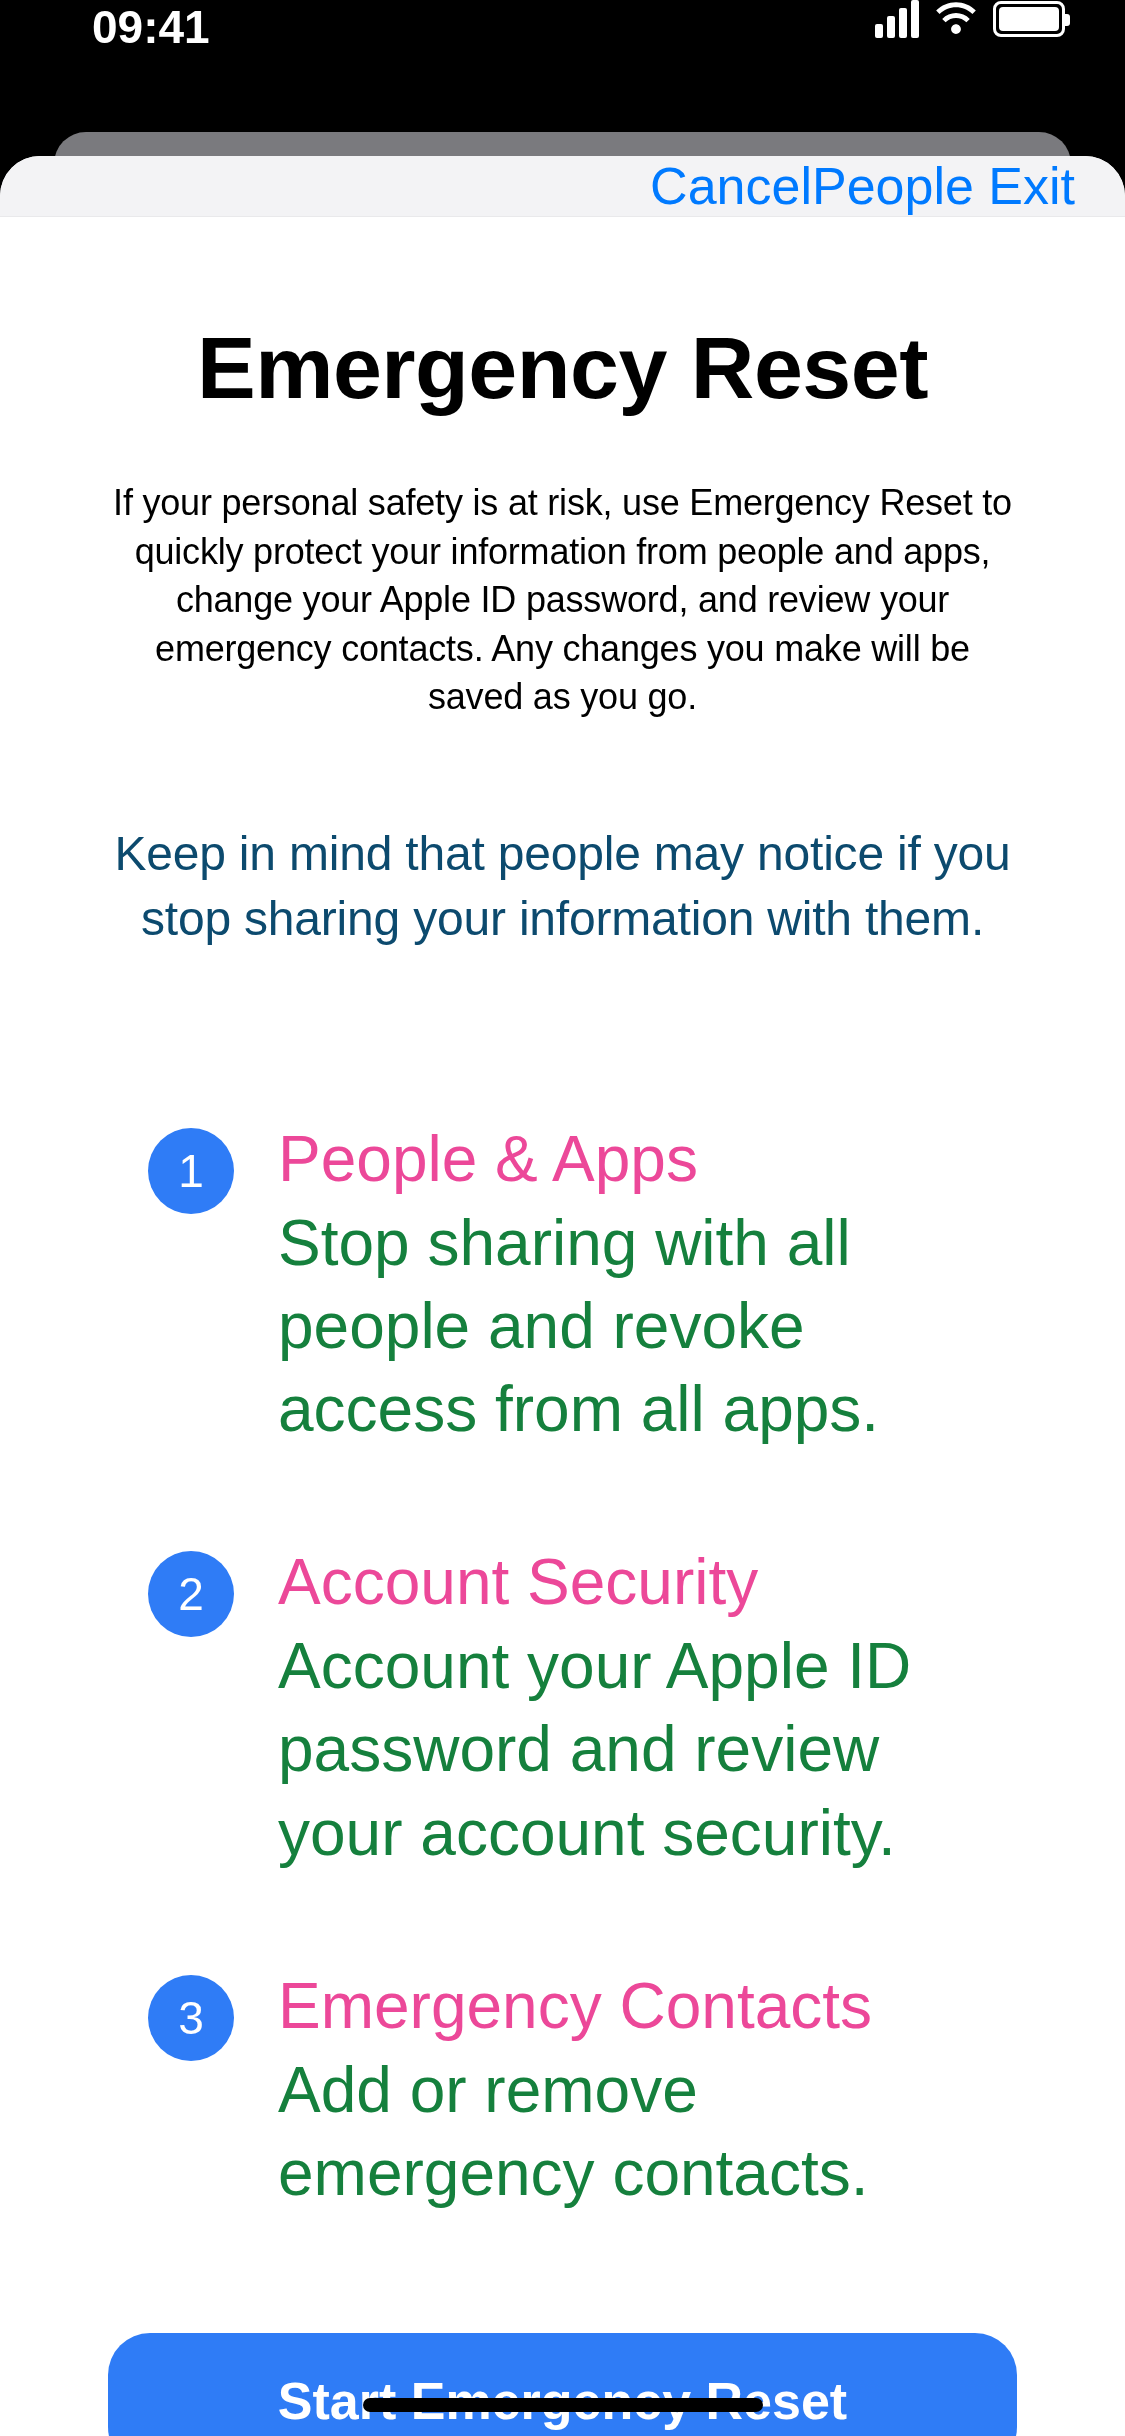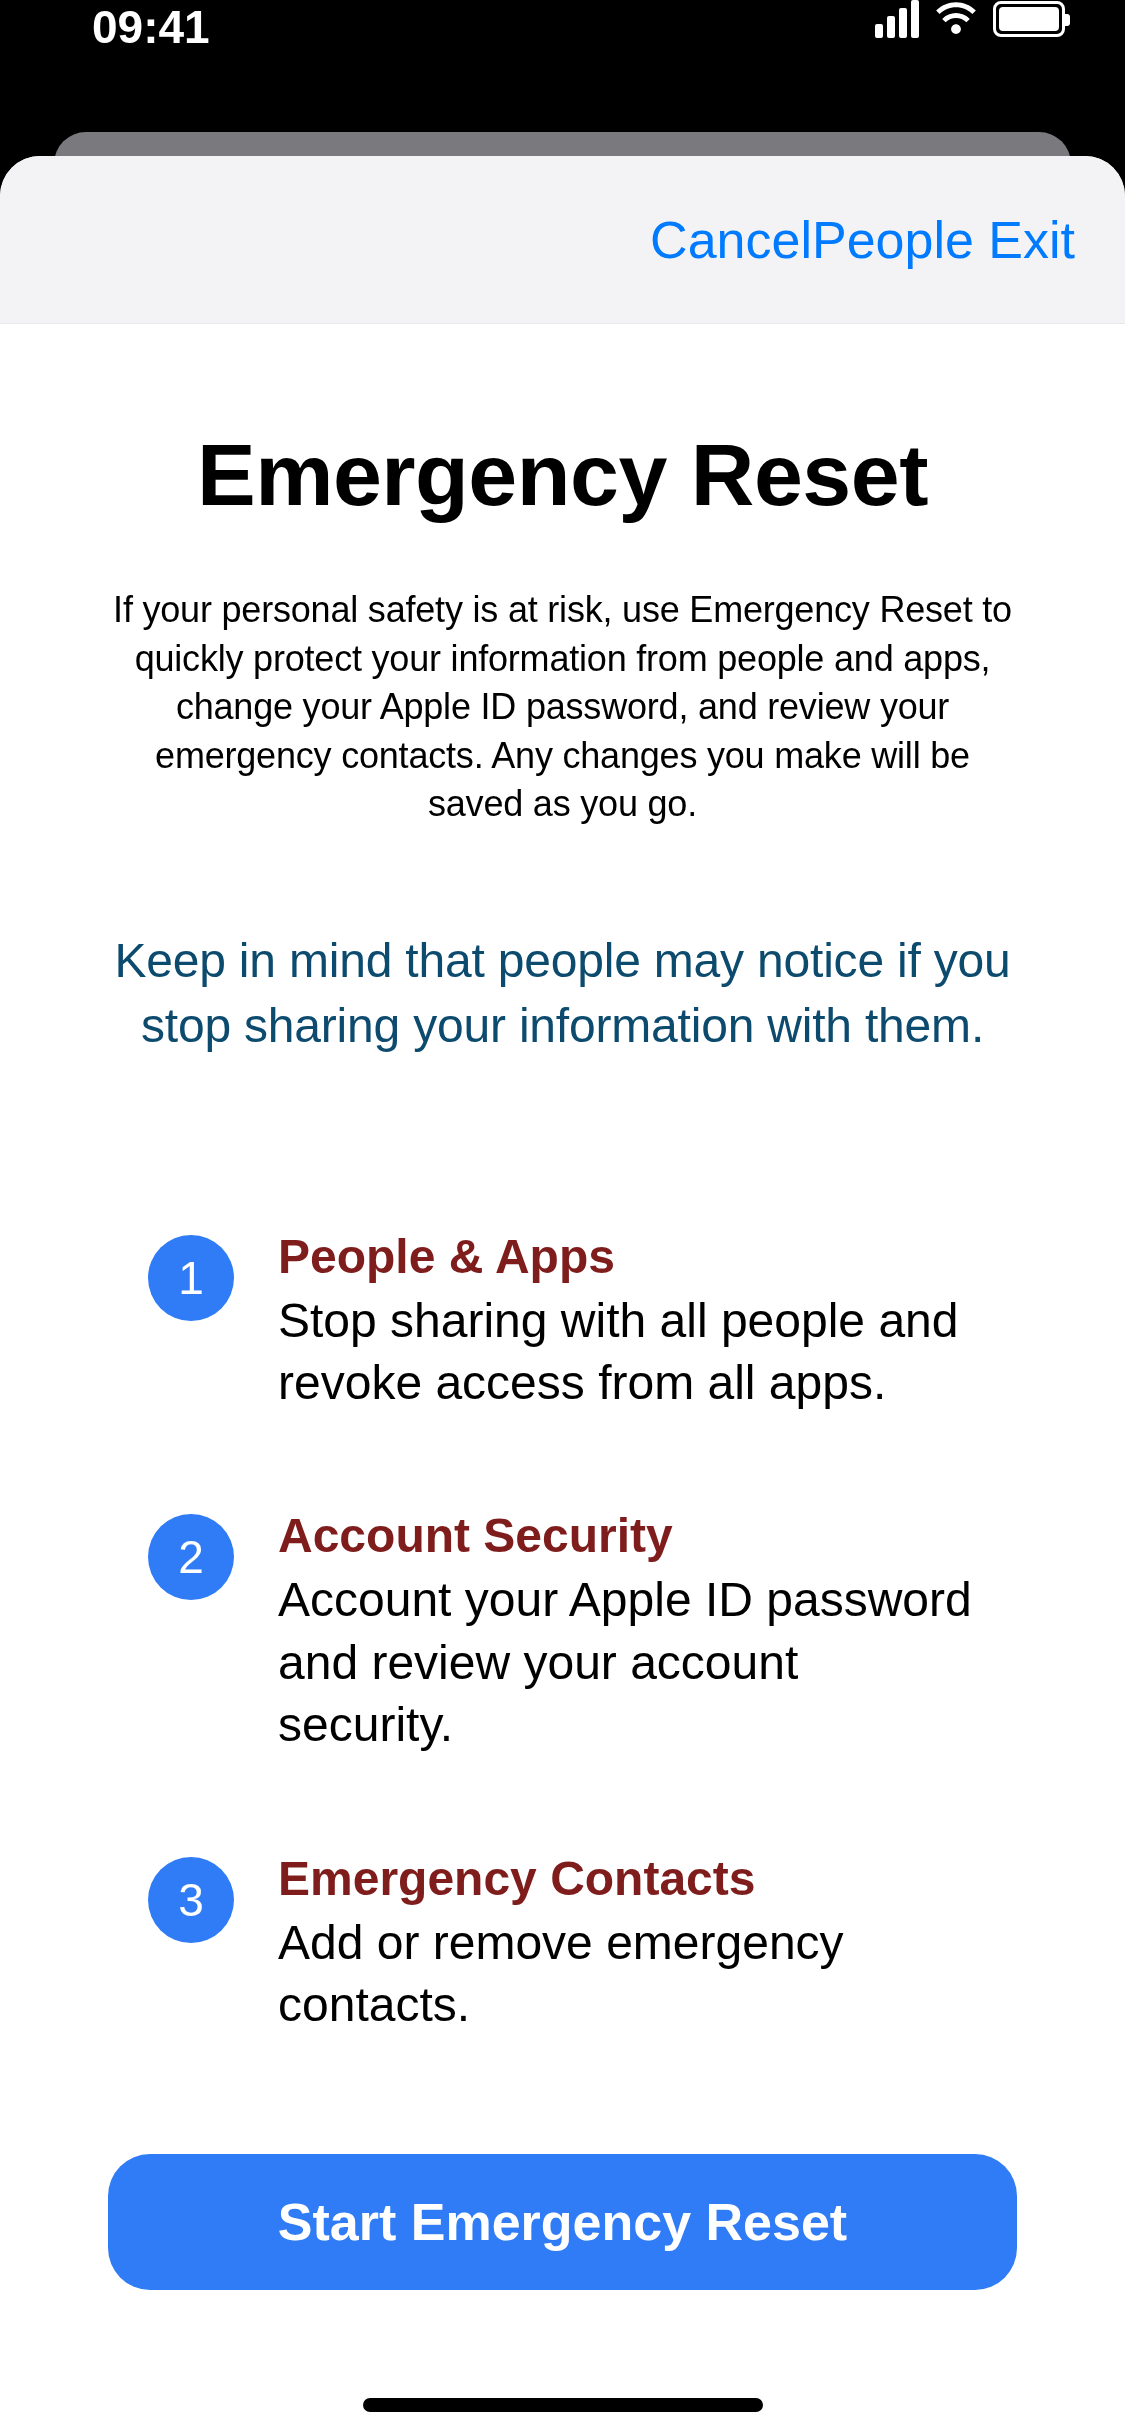"People & Apps" .step-title { color: #7f1d1d -> #ec4899; font-size: 48px -> 64px; font-weight: 700 -> 400 }
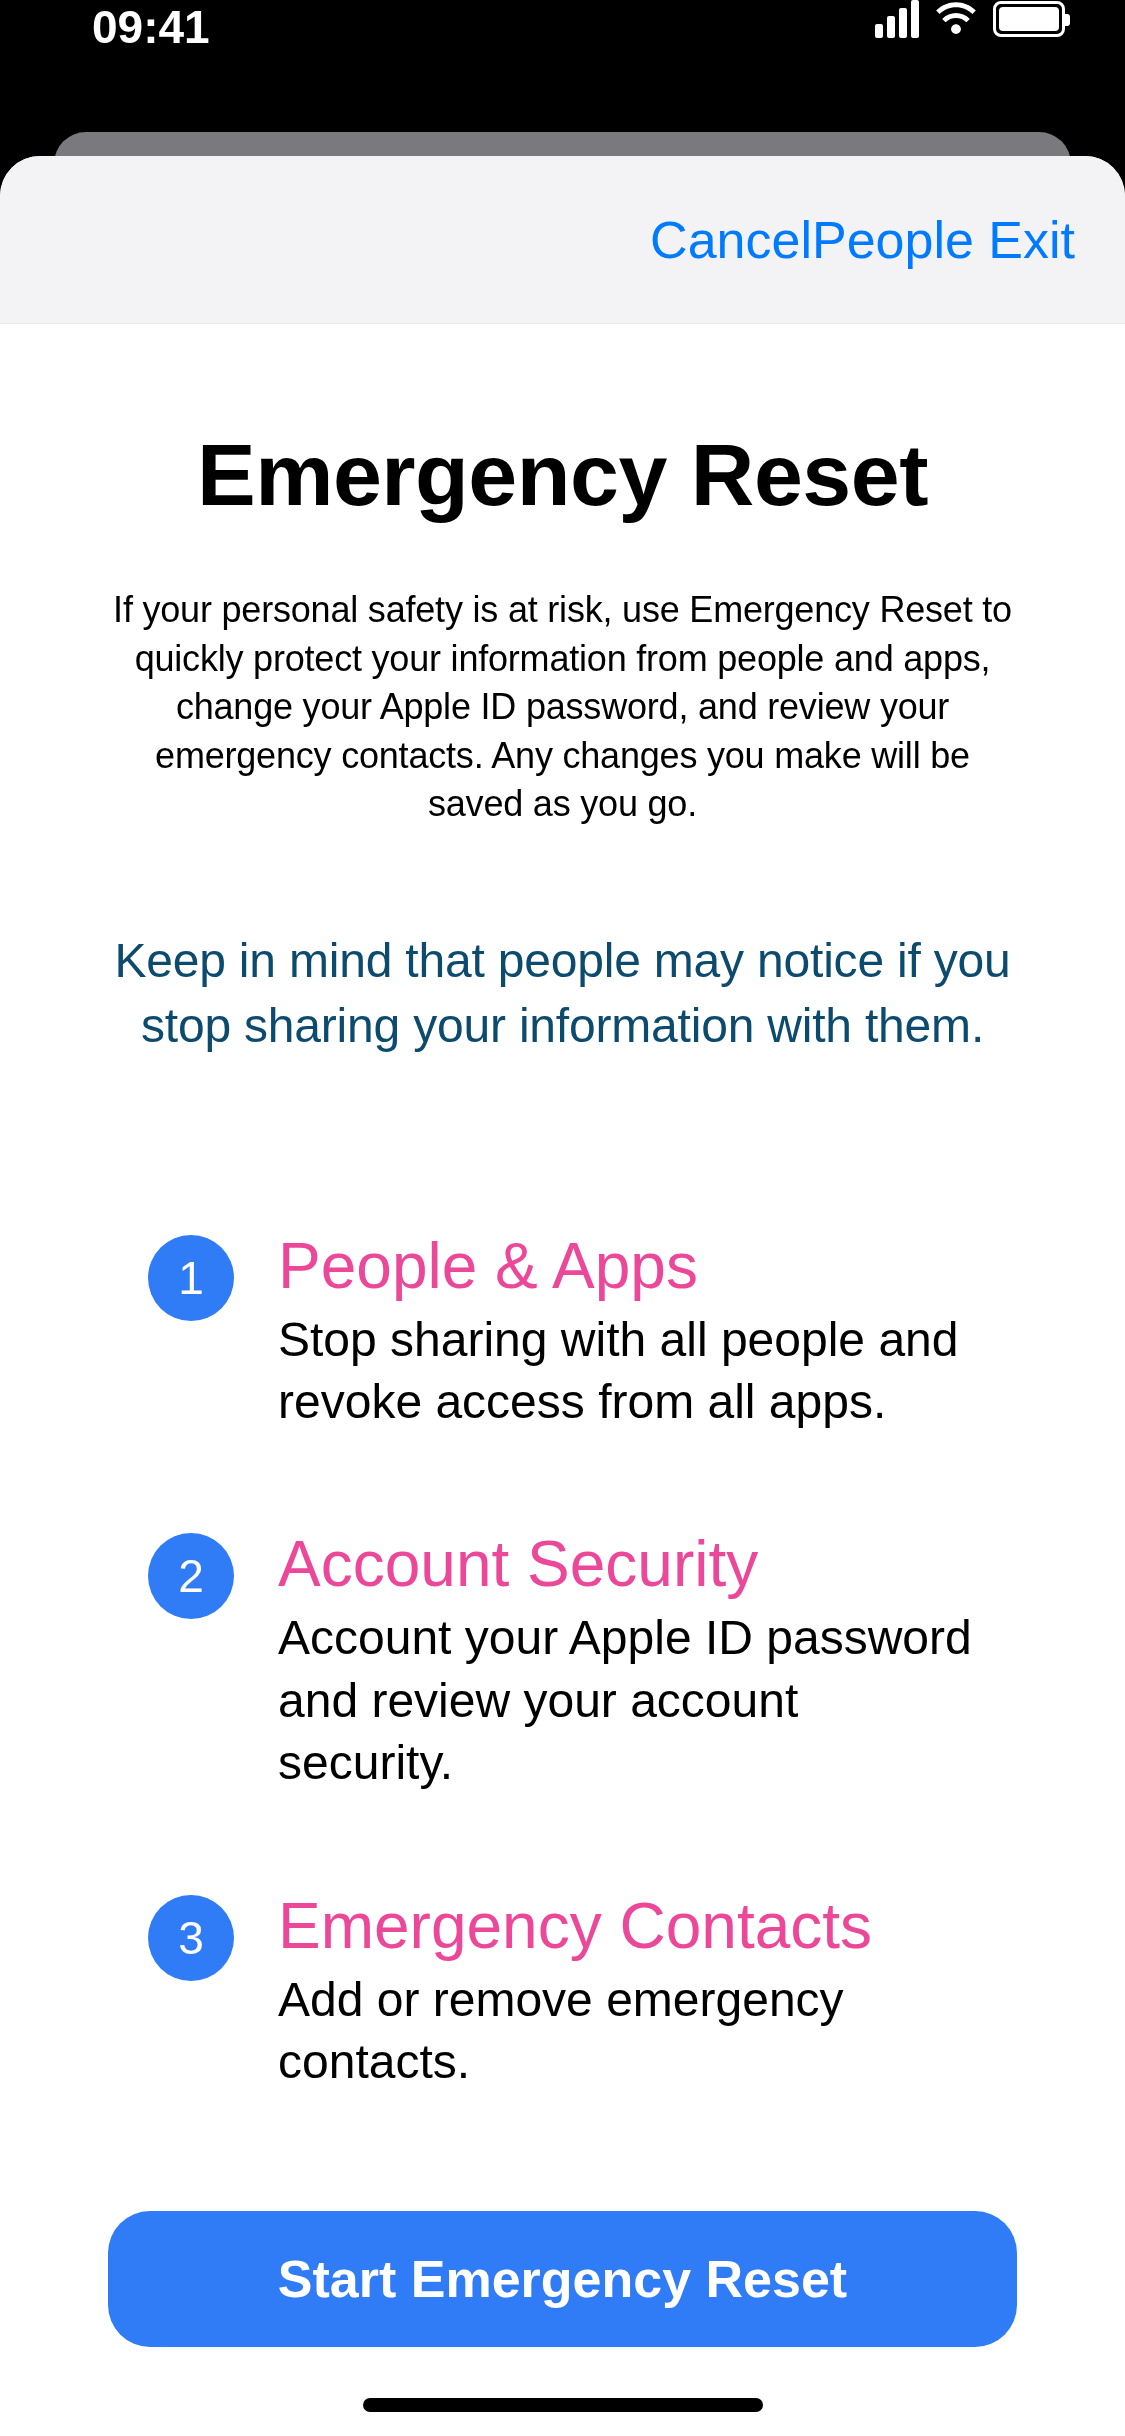"Stop sharing with all people" .step-desc { color: #000000 -> #15803d; font-size: 48px -> 64px }
